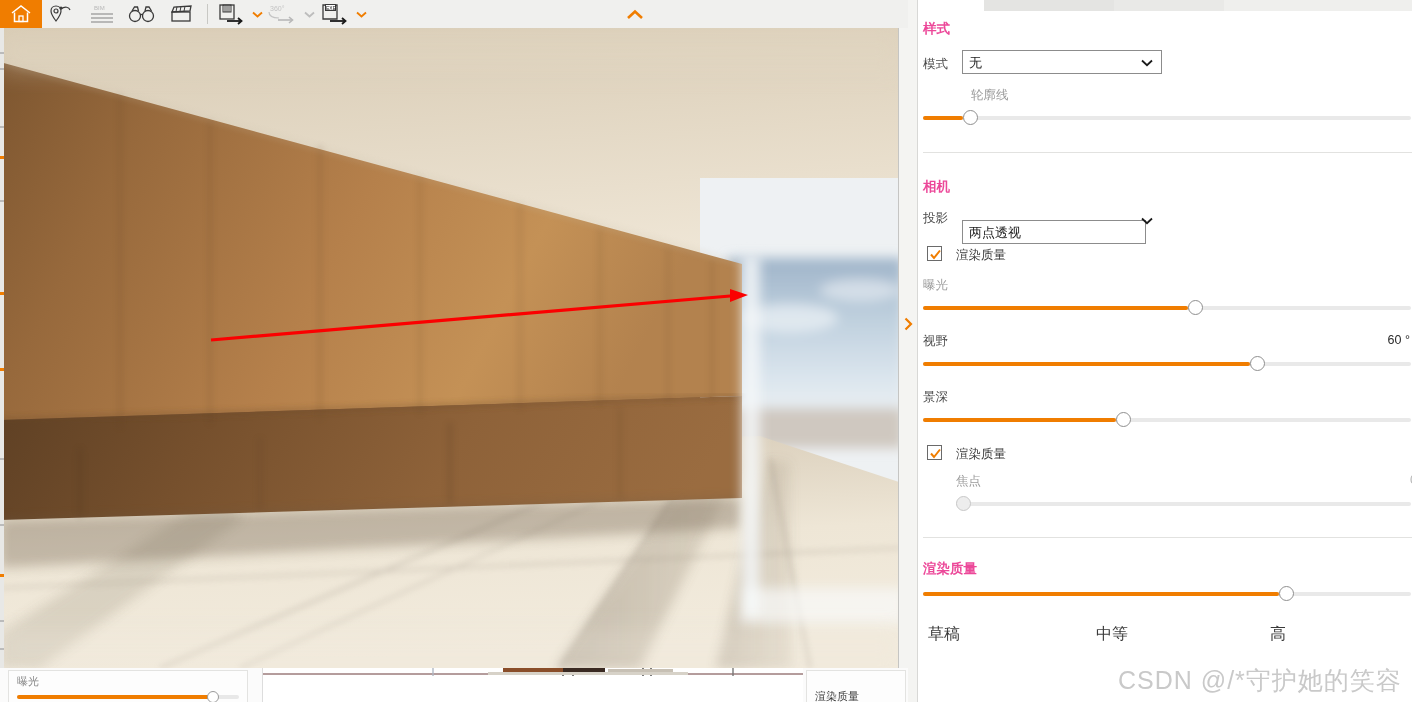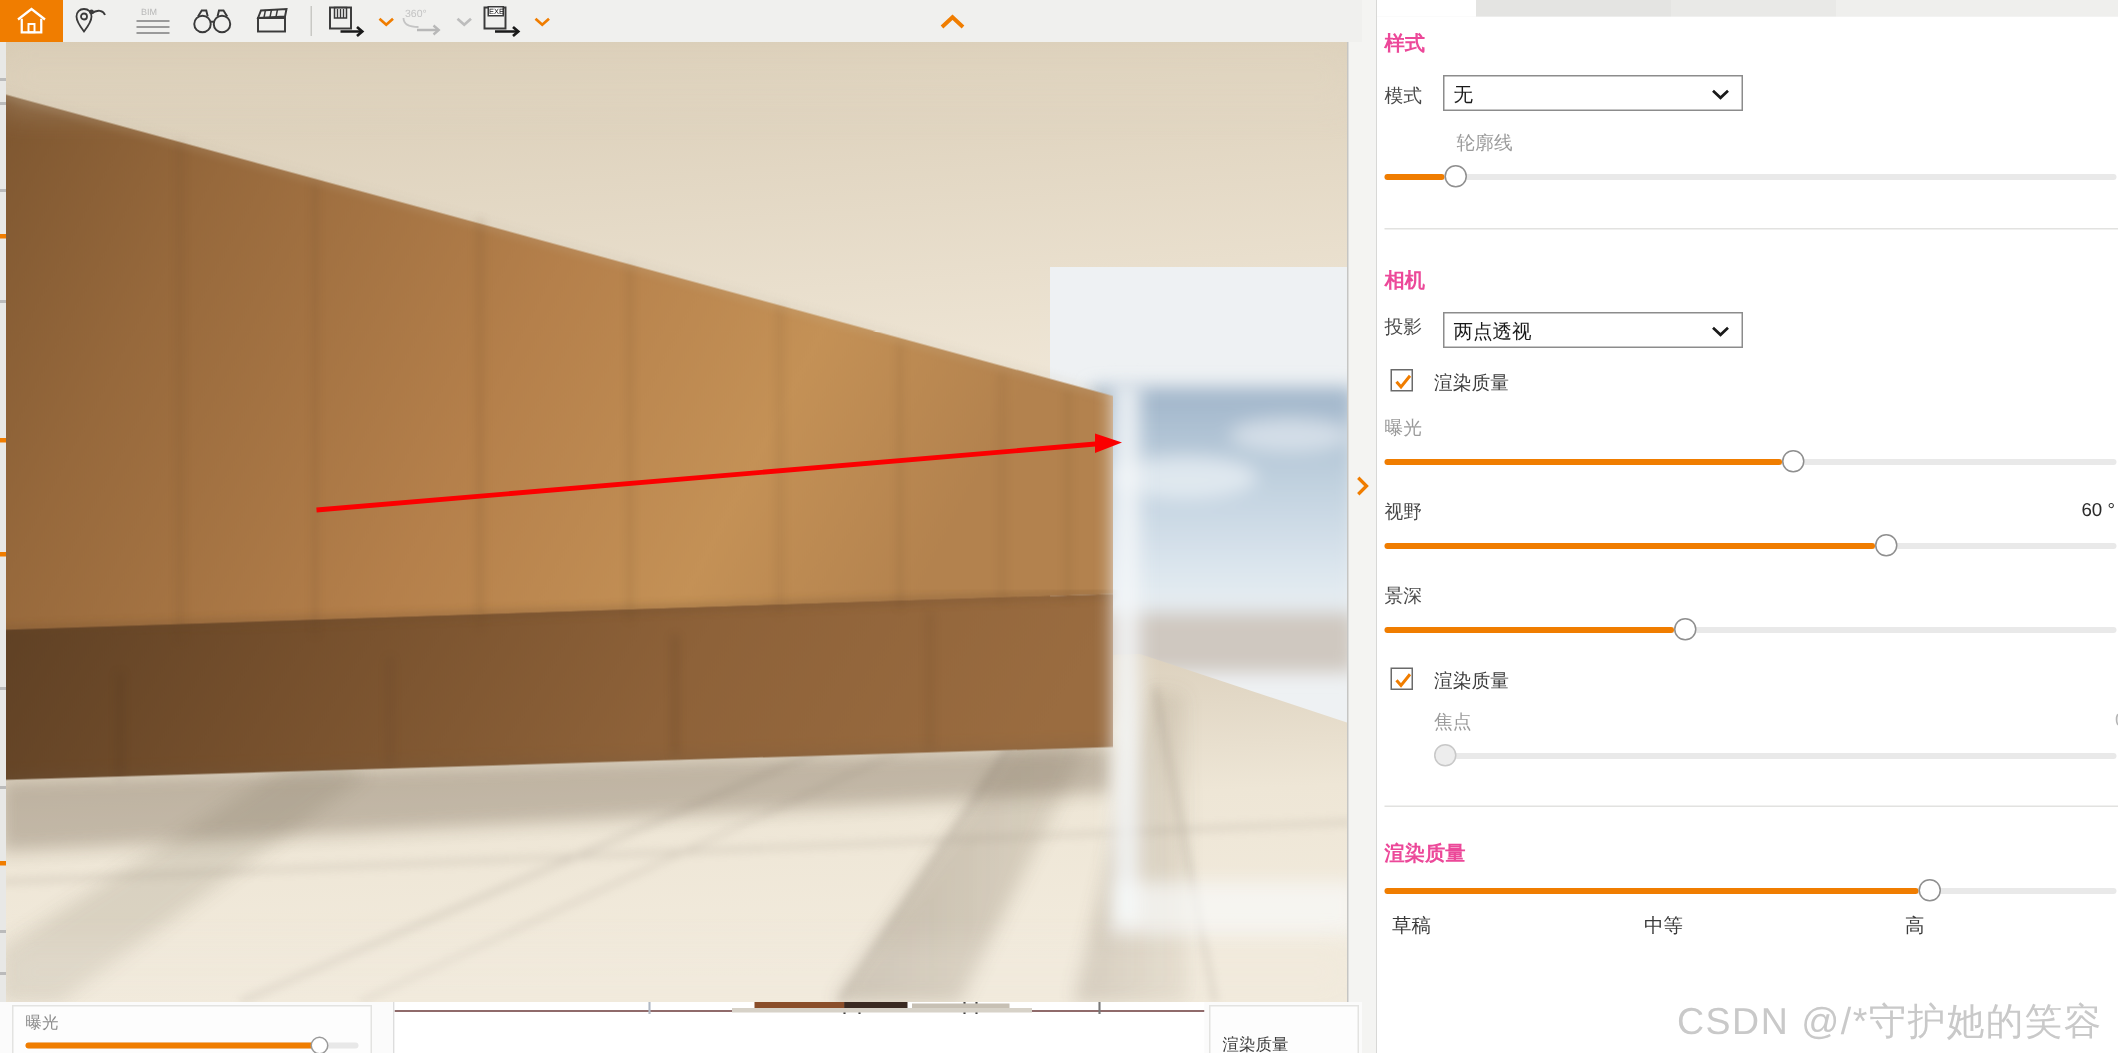"两点透视" select.combo { top: 208px -> 220px; width: 200px -> 184px }
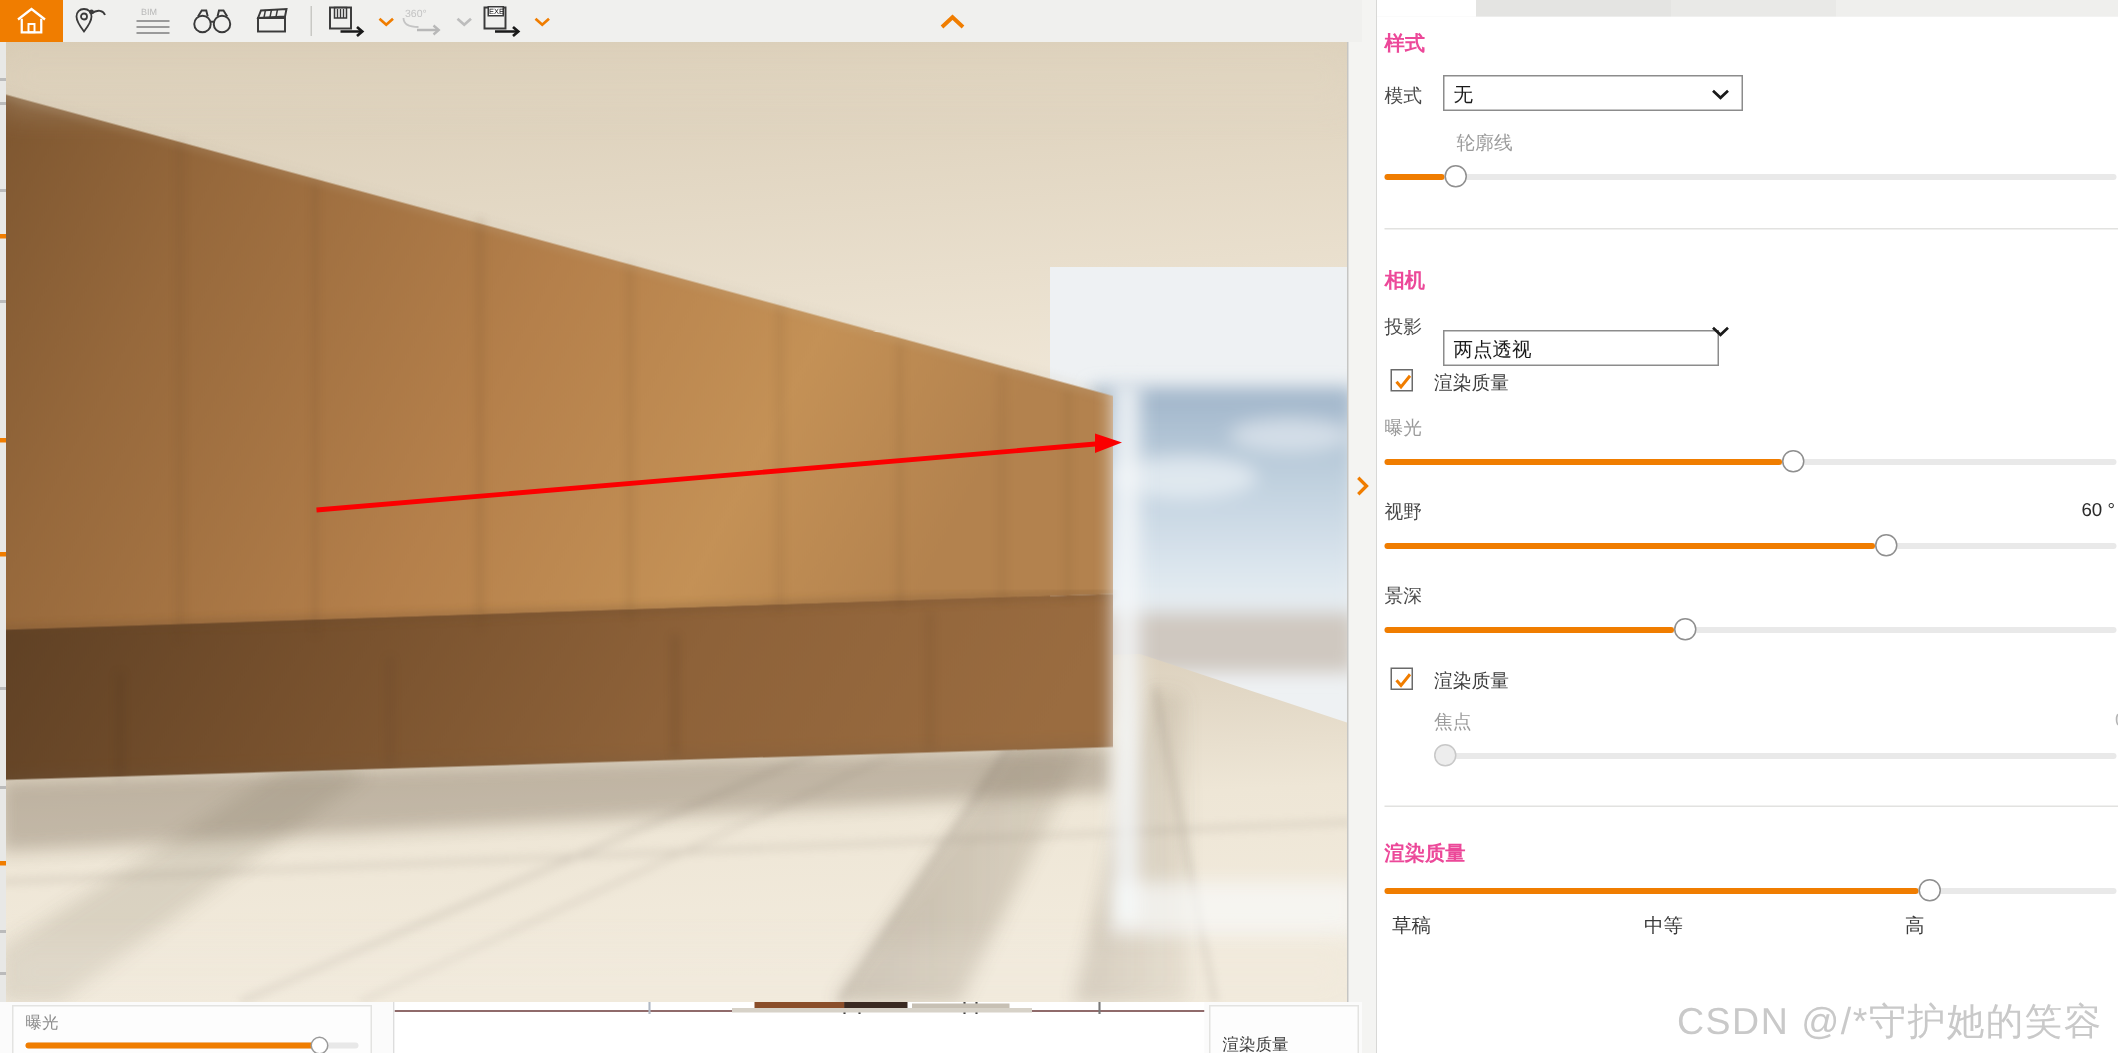"草稿" .qmark { font-size: 13px -> 16px; margin-top: none -> 16px }
